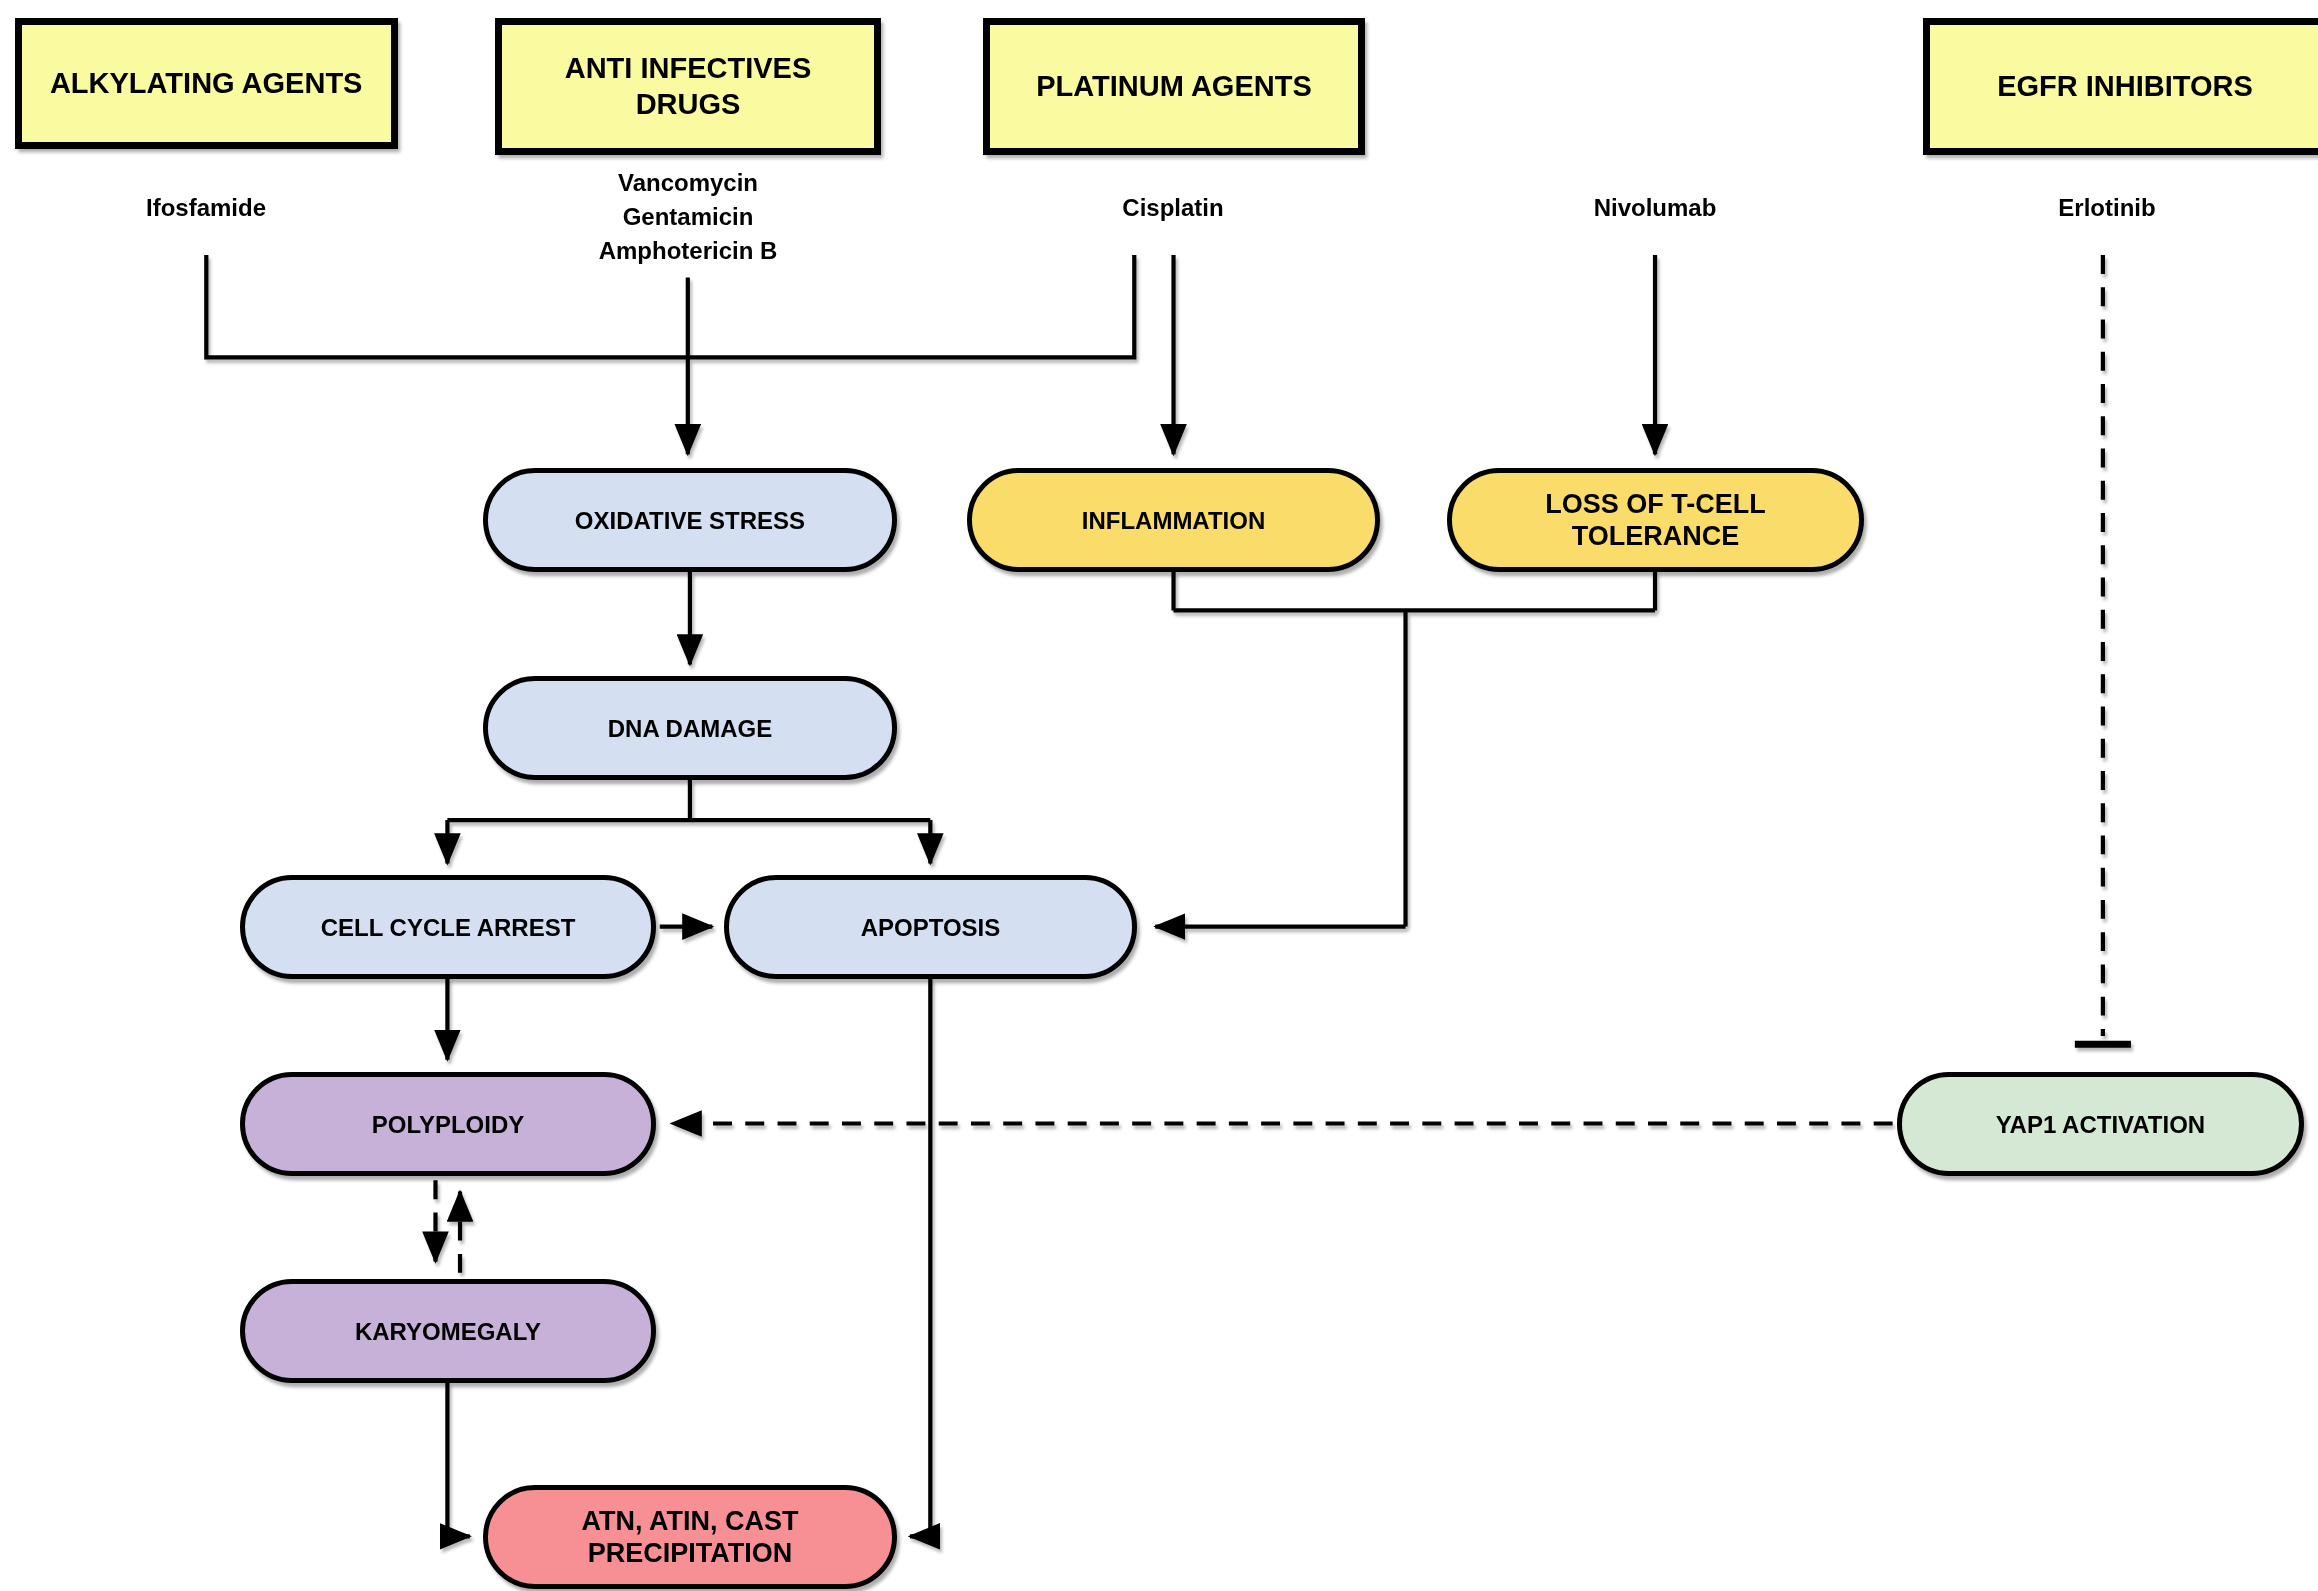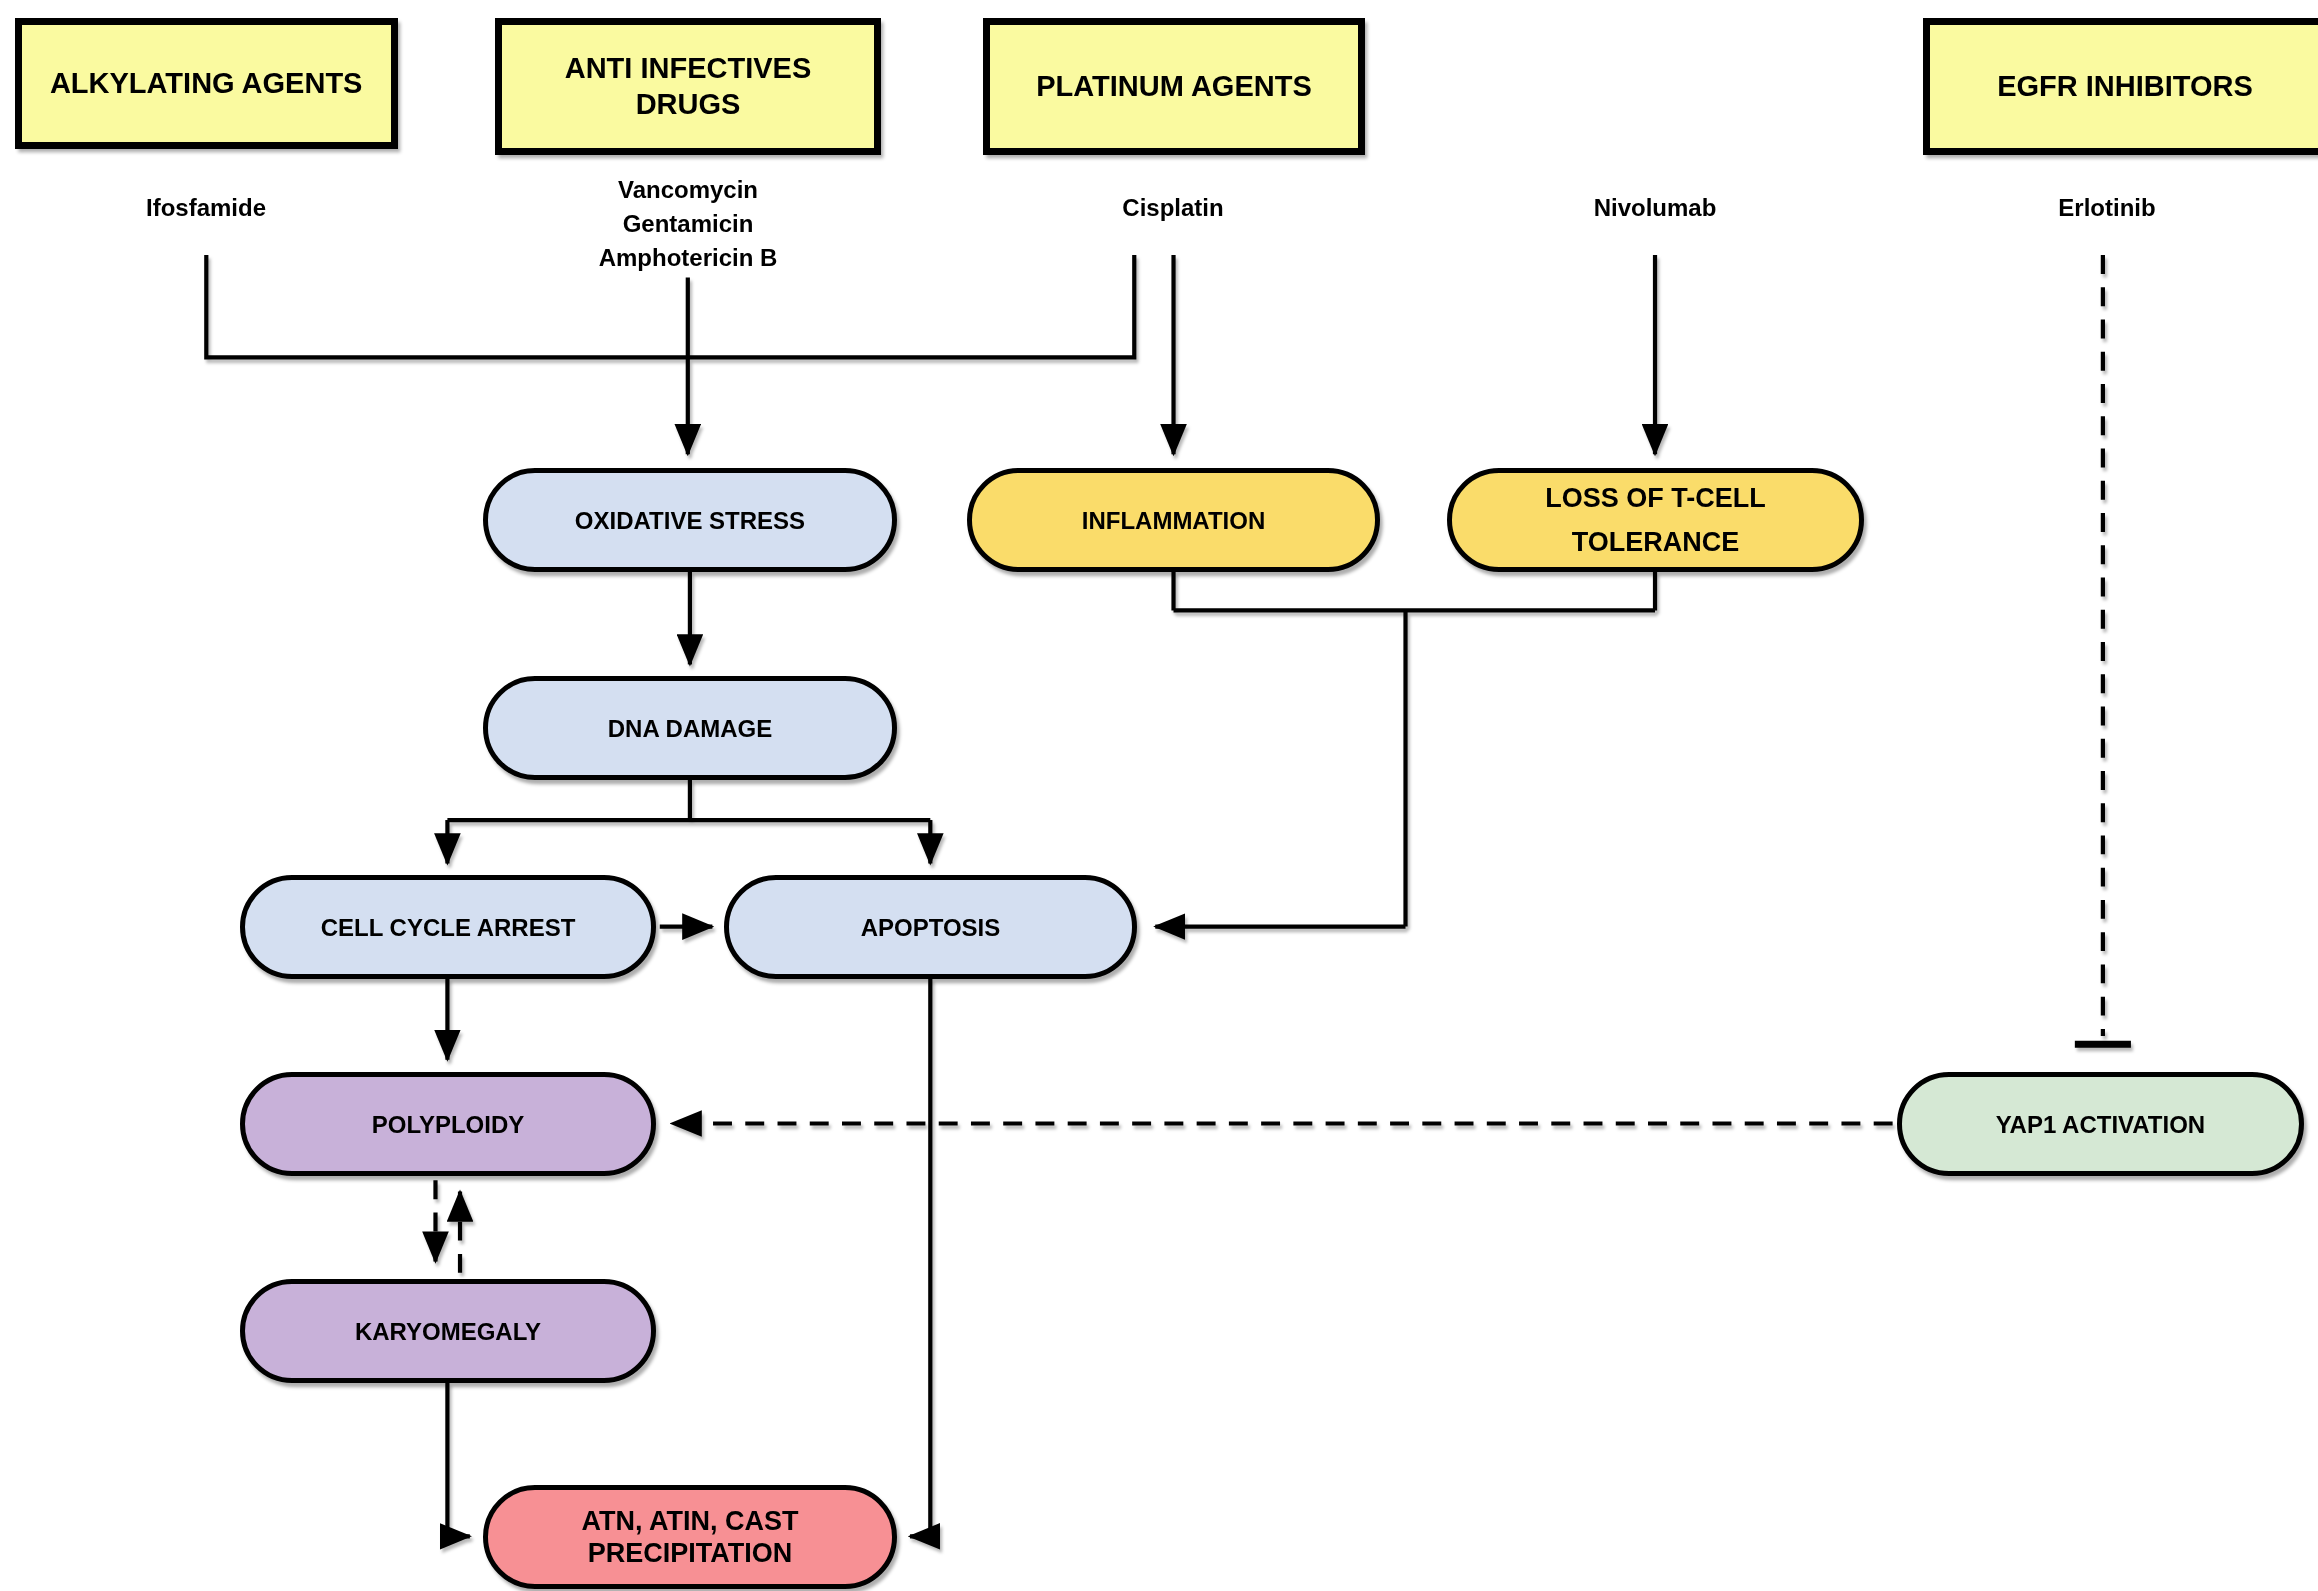"Vancomycin" div.drug { top: 173px -> 166px }
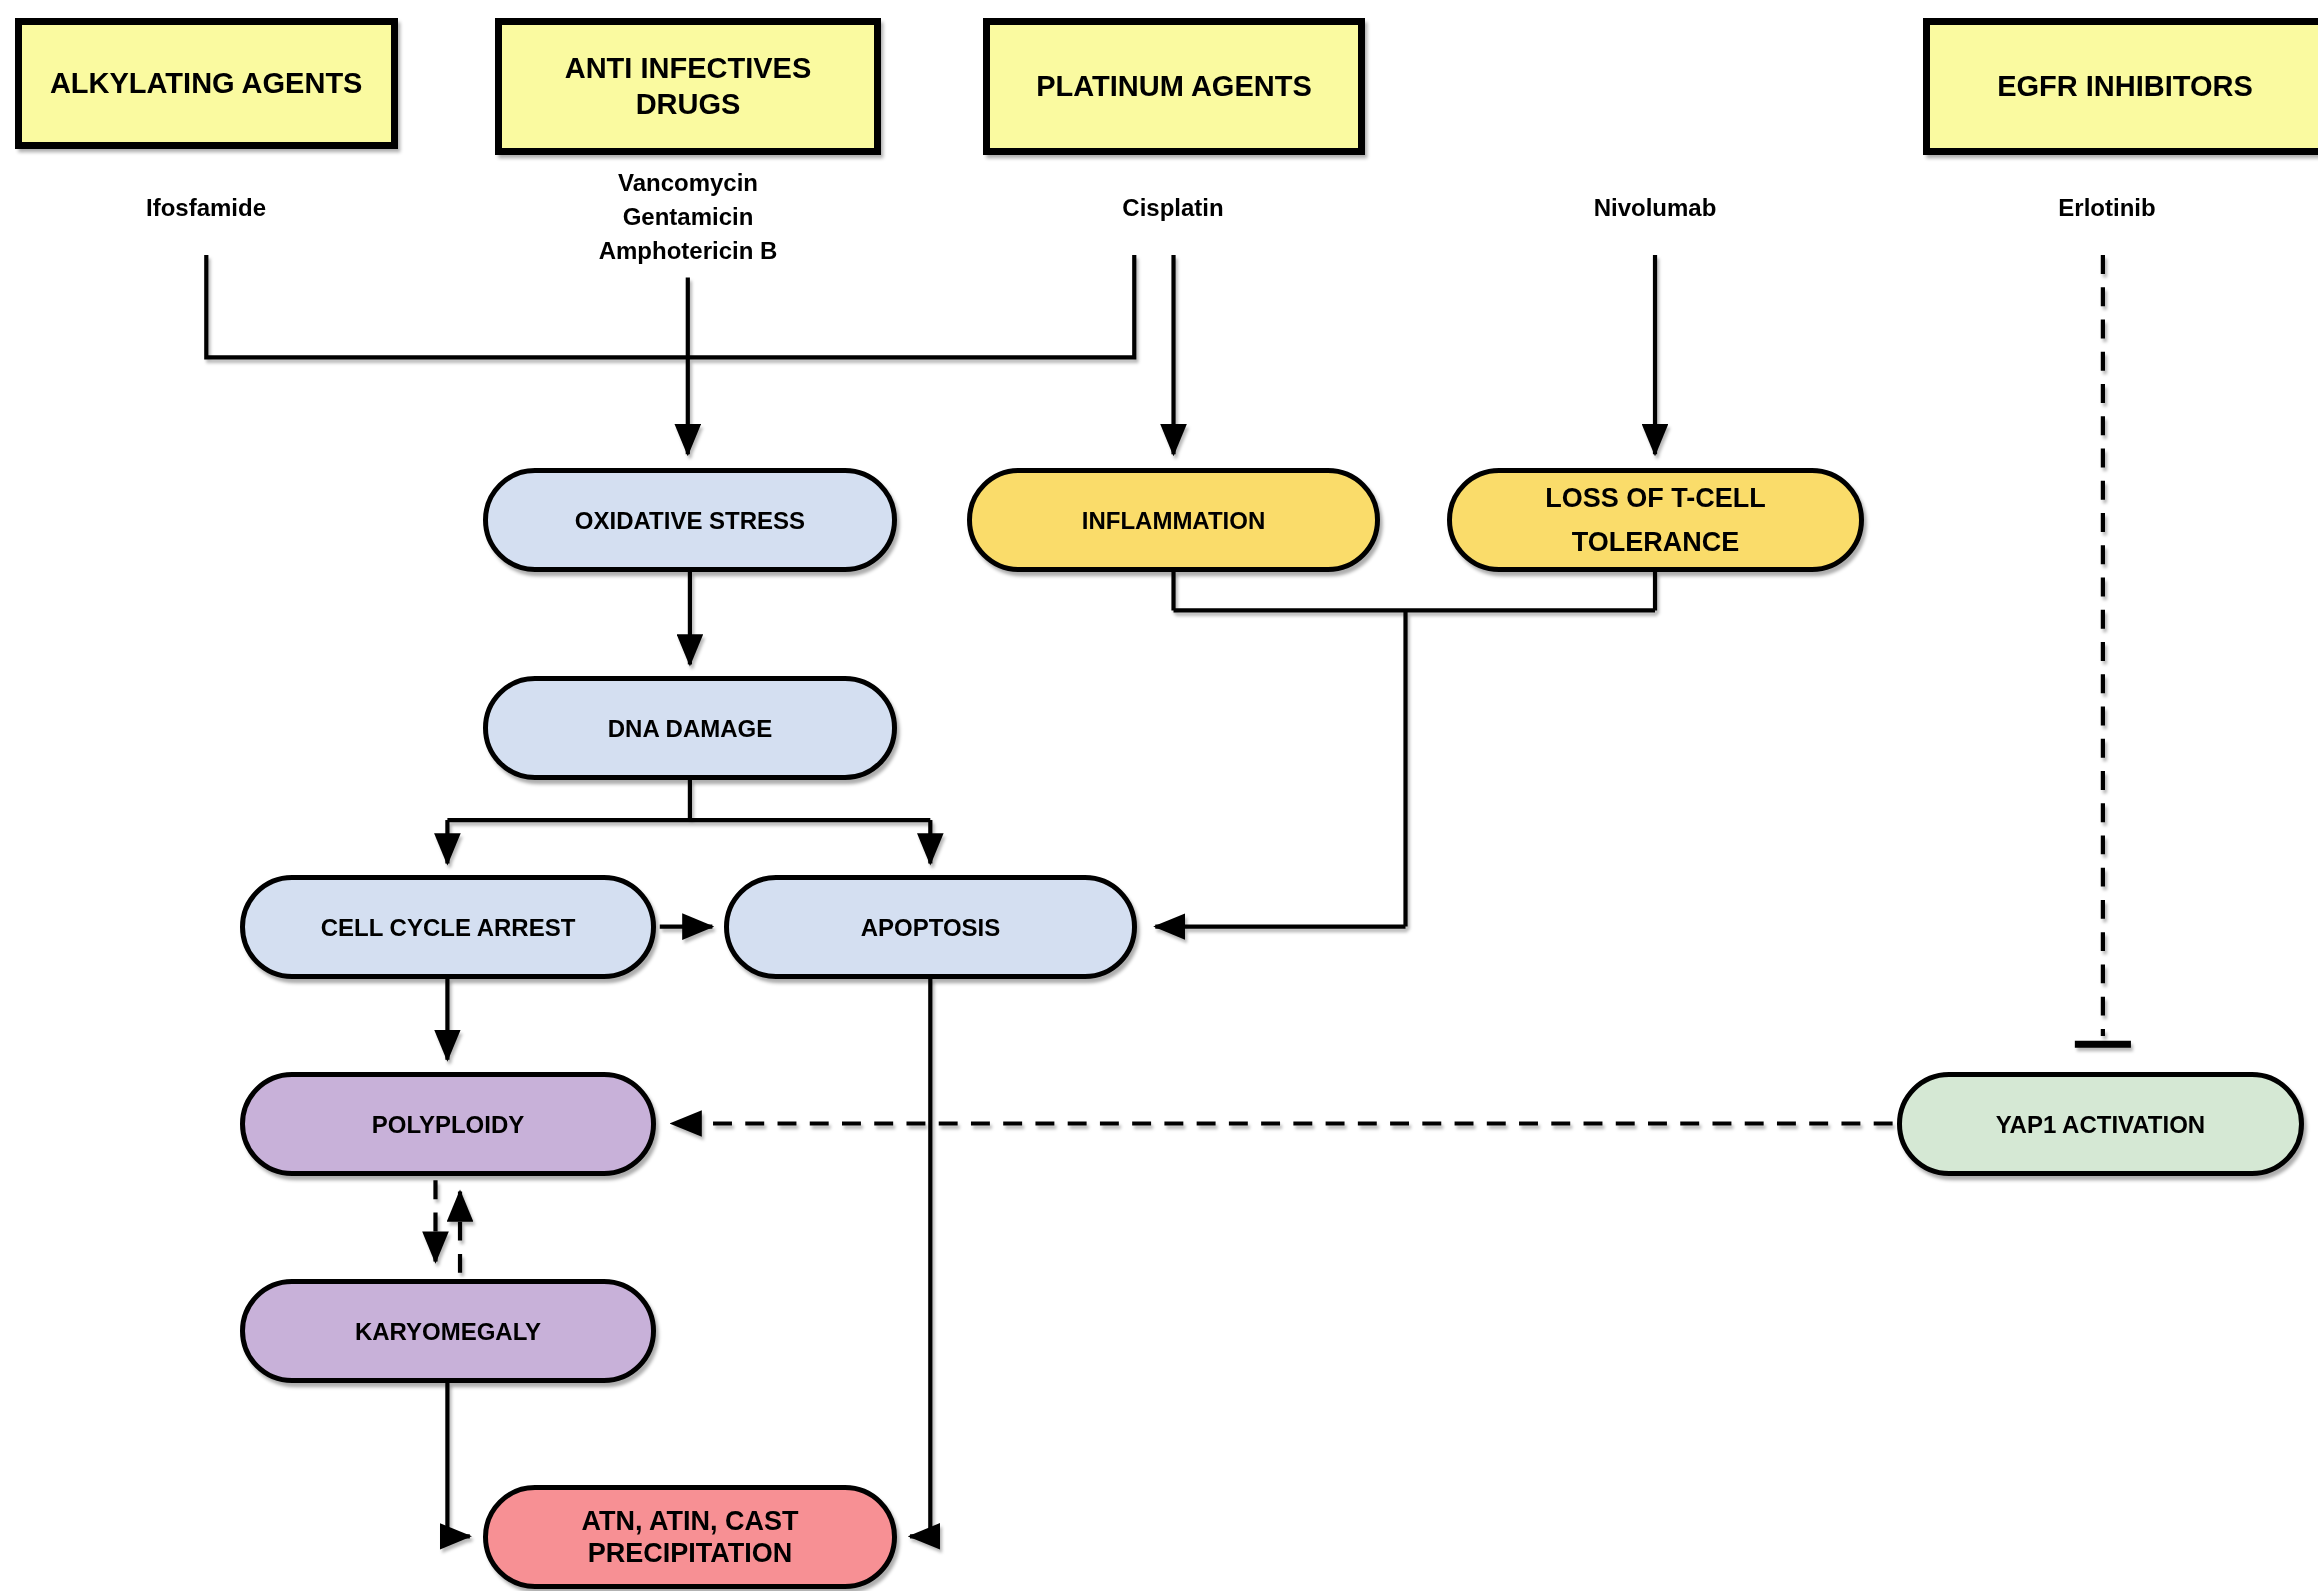"LOSS OF T-CELL" div.node { line-height: 44px -> 32px }
